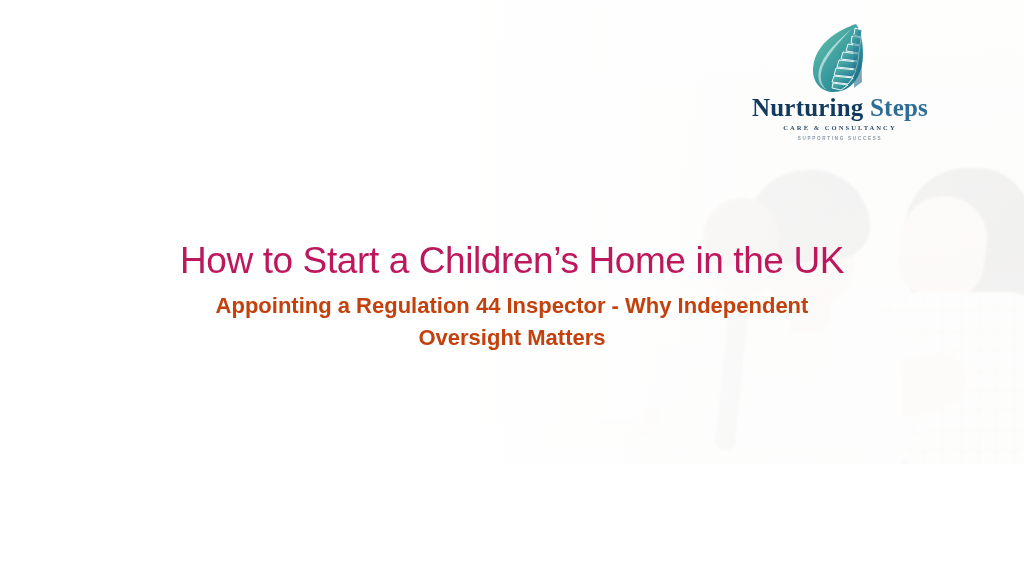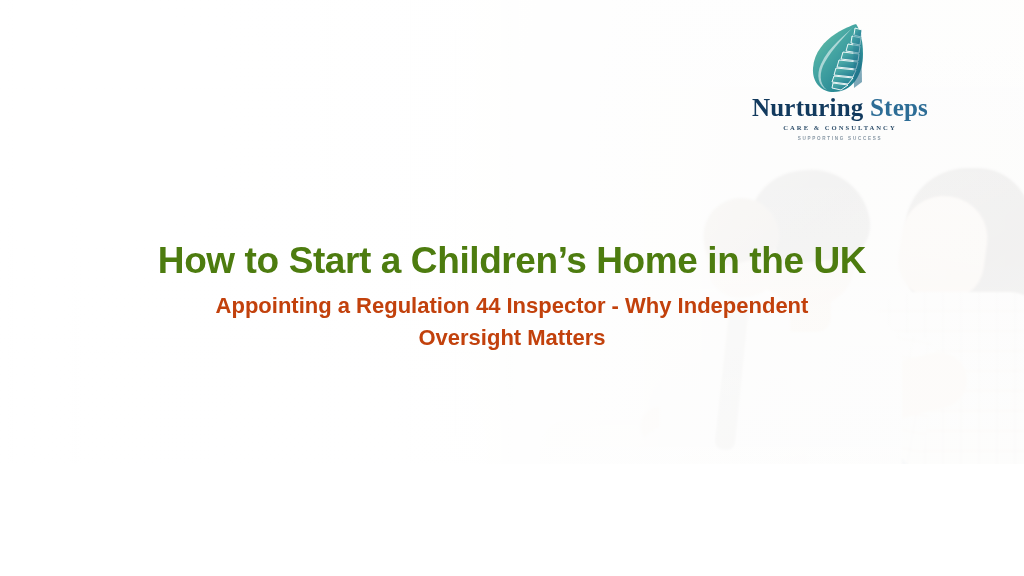"How to Start a Children’s" .title { color: #4d7c0f -> #be185d; font-weight: 700 -> 400 }
